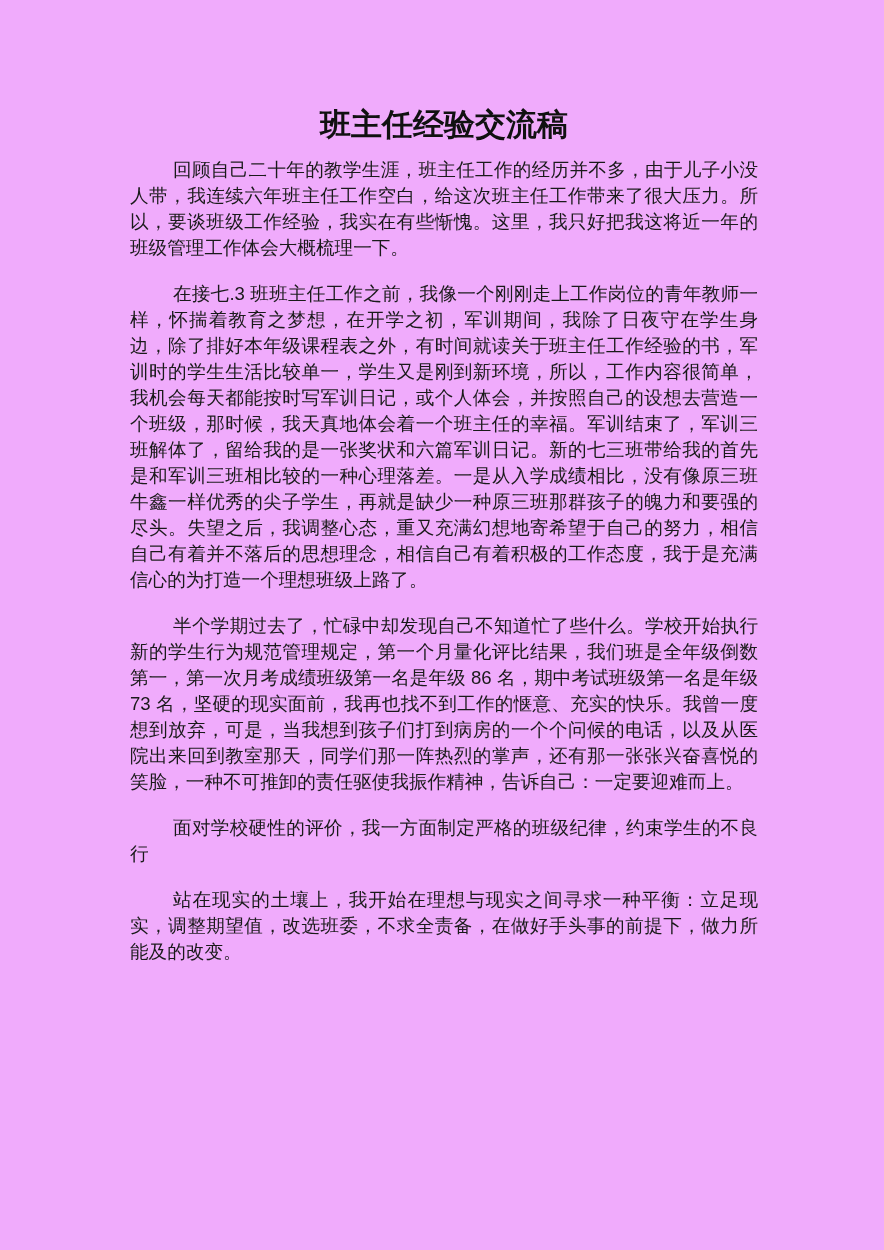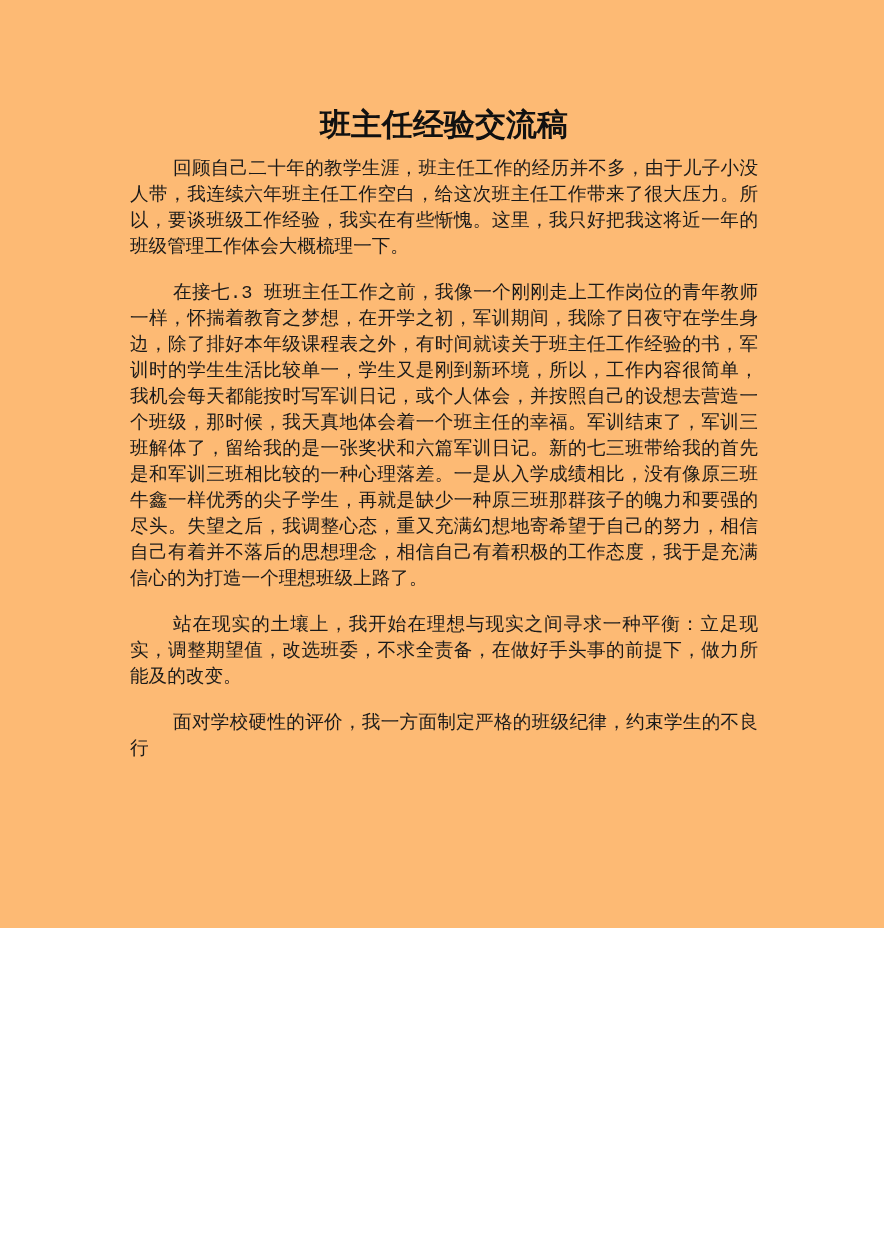"班主任经验交流稿" .page { background: #fdba74 -> #f0abfc; height: 928px -> 1250px }
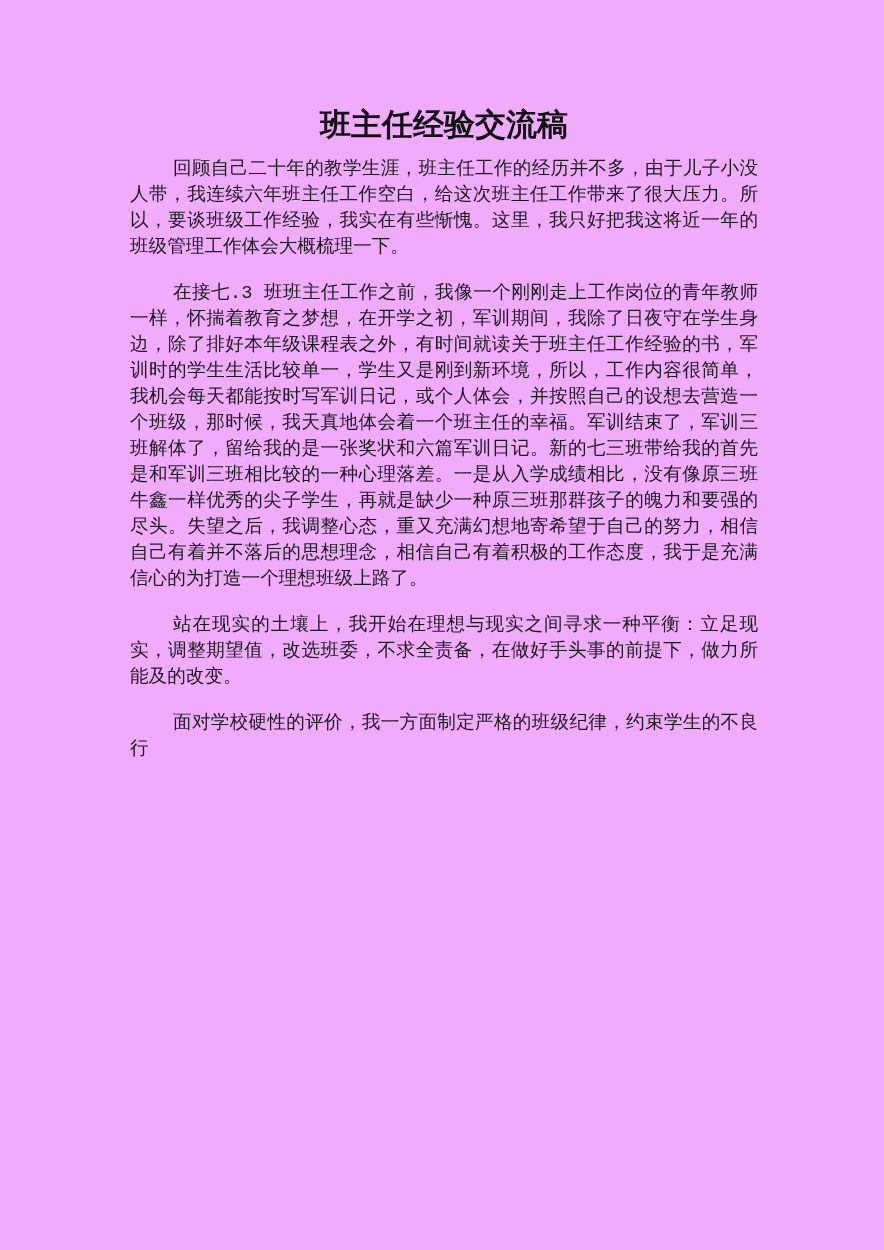"回顾自己二十年的教学生涯，班主任工作的经历并不多，由于儿子小没人带，我连续六年班" .doc-body p.para { font-family: Liberation Mono, monospace -> none }
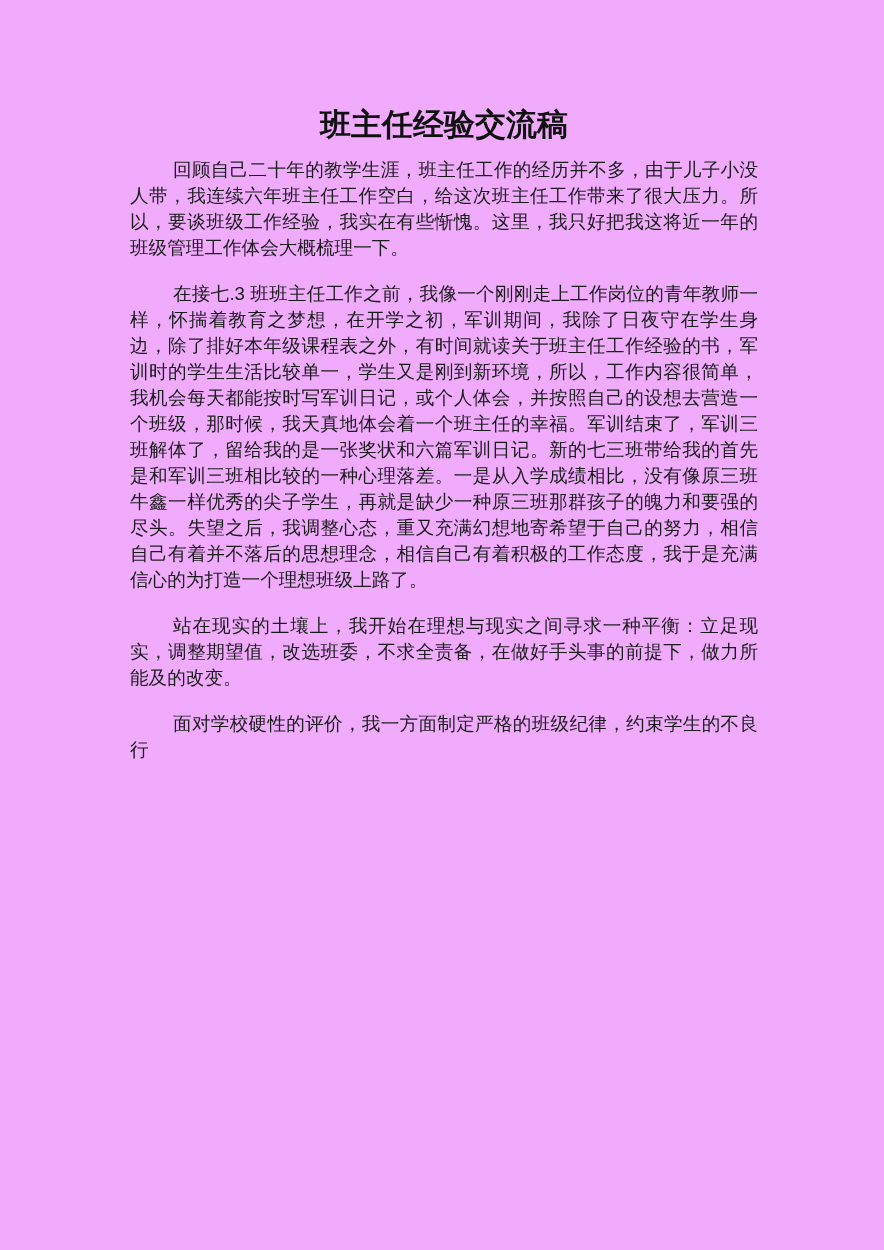"半个学期过去了，忙碌中却发现自己不知道忙了些什么。学校开始执行新的学生行为规范管" p.para { html: none -> <p>半个学期过去了，忙碌中却发现自己不知道忙了些什么。学校开始执行新的学生行为规范管理规定，第一个月量化评比结果，我们班是全年级倒数第一，第一次月考成绩班级第一名是年级 86 名，期中考试班级第一名是年级 73 名，坚硬的现实面前，我再也找不到工作的惬意、充实的快乐。我曾一度想到放弃，可是，当我想到孩子们打到病房的一个个问候的电话，以及从医院出来回到教室那天，同学们那一阵热烈的掌声，还有那一张张兴奋喜悦的笑脸，一种不可推卸的责任驱使我振作精神，告诉自己：一定要迎难而上。</p> }
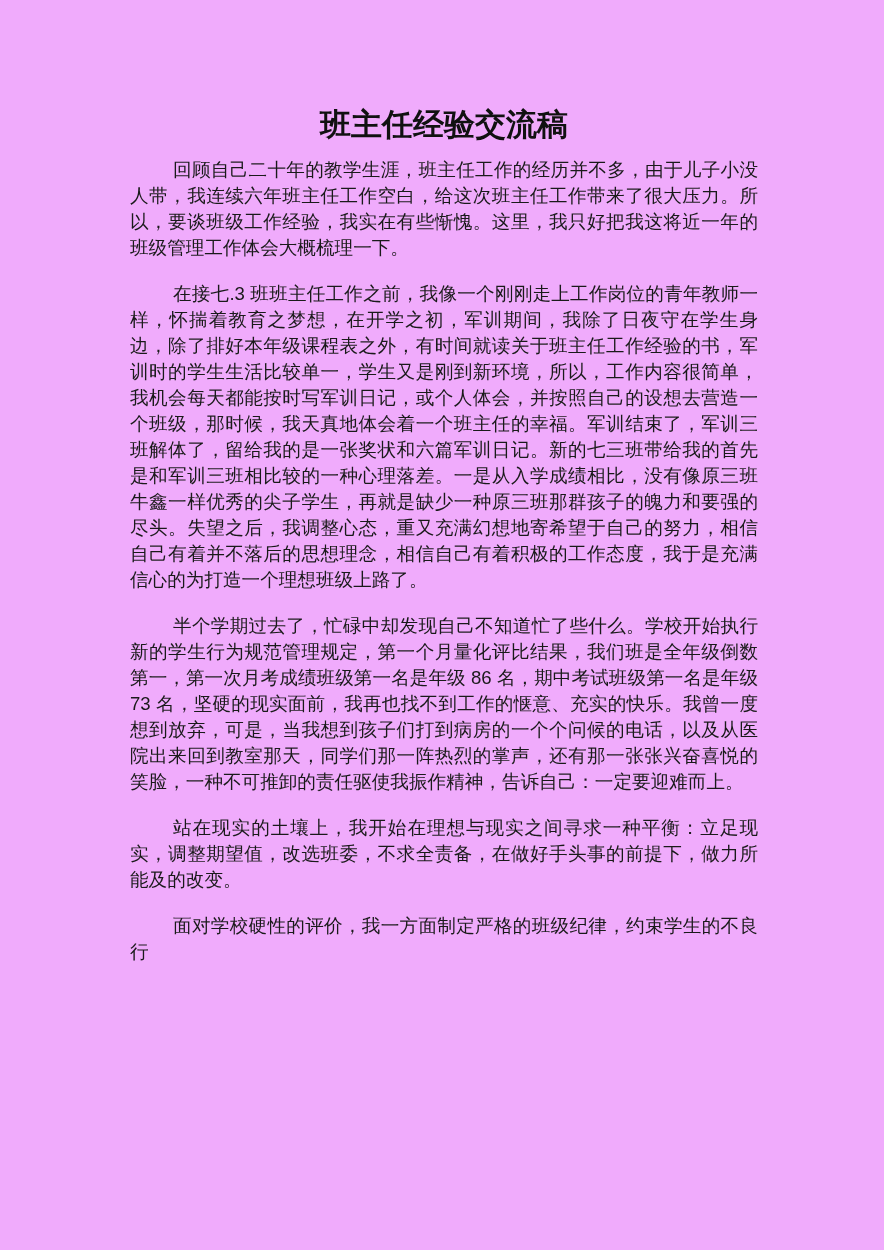"站在现实的土壤上，我开始在理想与现实之间寻求一种平衡：立足现实，调整期望值，改选" p.para { order: before "面对学校硬性的评价，我一方面制定严格的班级纪律，约束学生的不良行" -> after "面对学校硬性的评价，我一方面制定严格的班级纪律，约束学生的不良行" }
